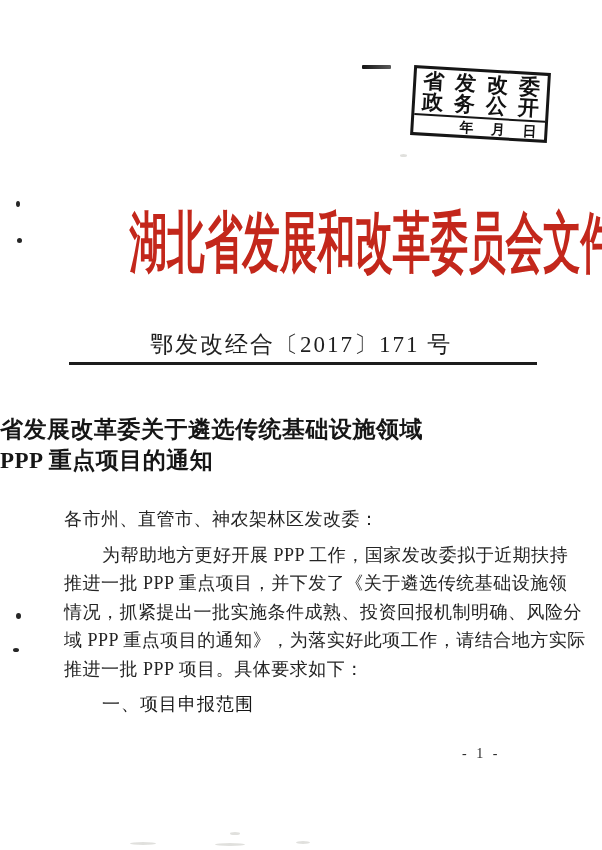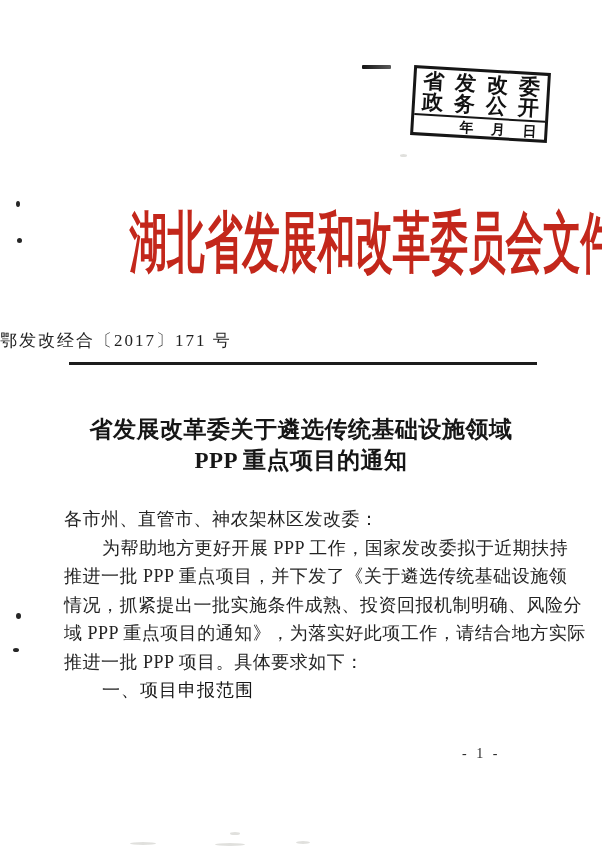"鄂发改经合〔2017〕171 号" .doc-number { font-size: 17px -> 23px; text-align: none -> center }
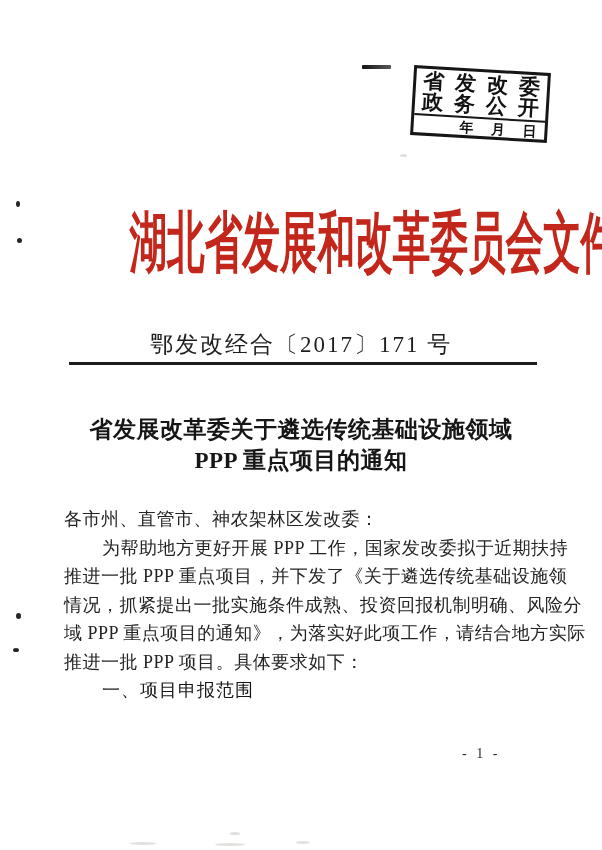"省发展改革委关于遴选传统基础设施领域" .notice-title { text-align: center -> left }
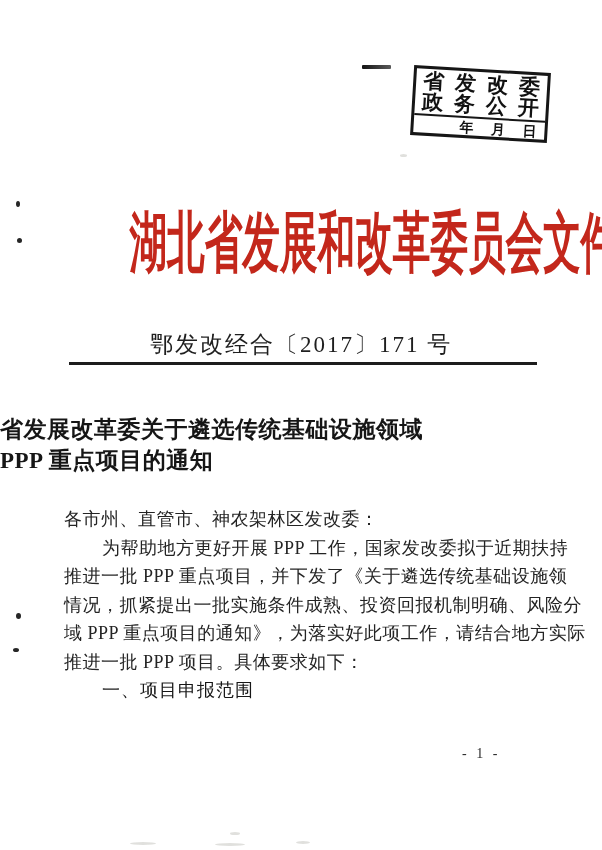"为帮助地方更好开展 PPP 工作，国家发改委拟于近期扶持" .indent { margin-top: none -> 7px }
